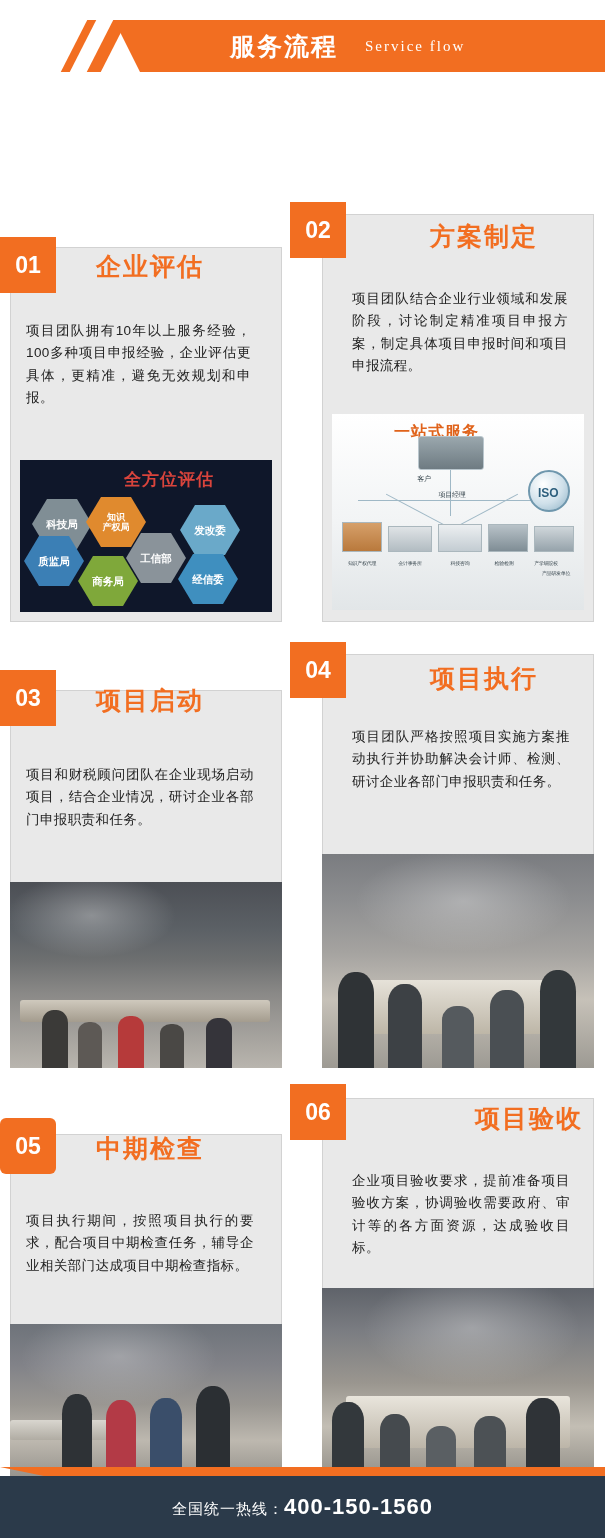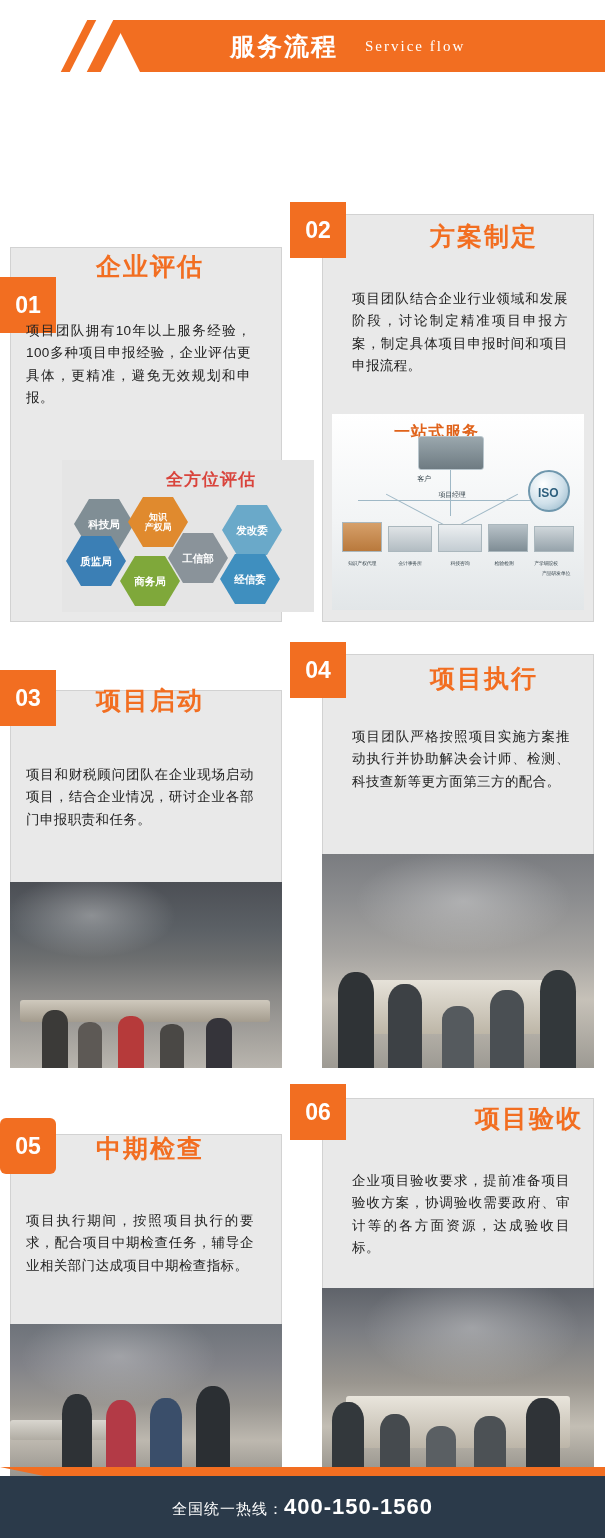"01" div.badge { margin-top: 40px -> none }
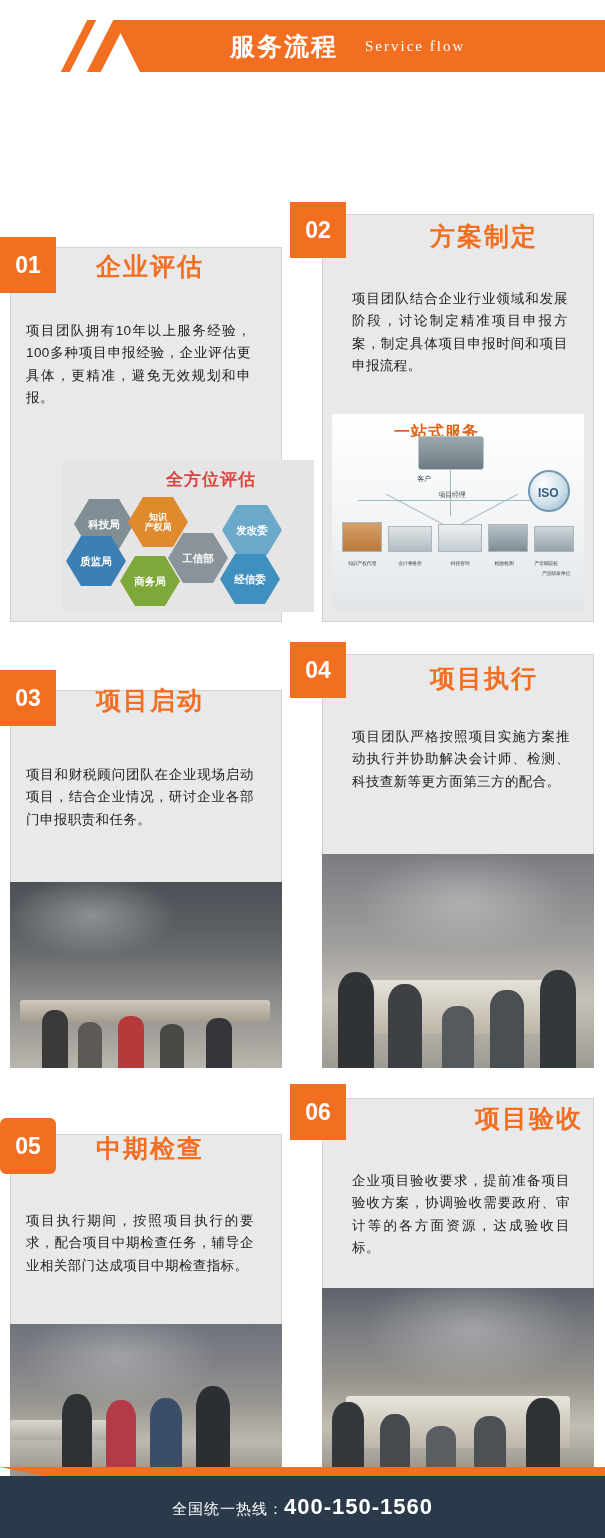"全方位评估" .hexwrap { background: #e5e5e5 -> #0f172a; margin-left: 42px -> none }
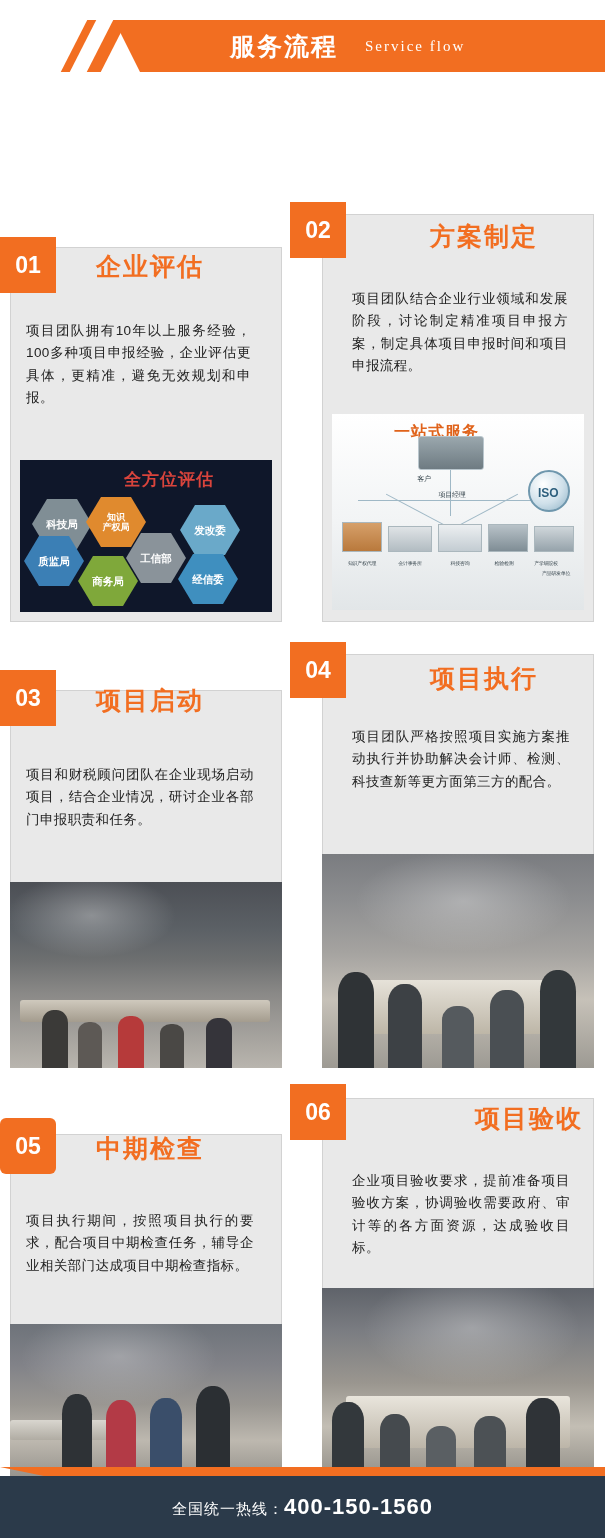"项目团队严格按照项目实施方案推动执行并协助解决会计师、检测、科技查新等更方面第三" div.card-body { text: 科技查新等更方面第三方的配合 -> 研讨企业各部门申报职责和任务 }
